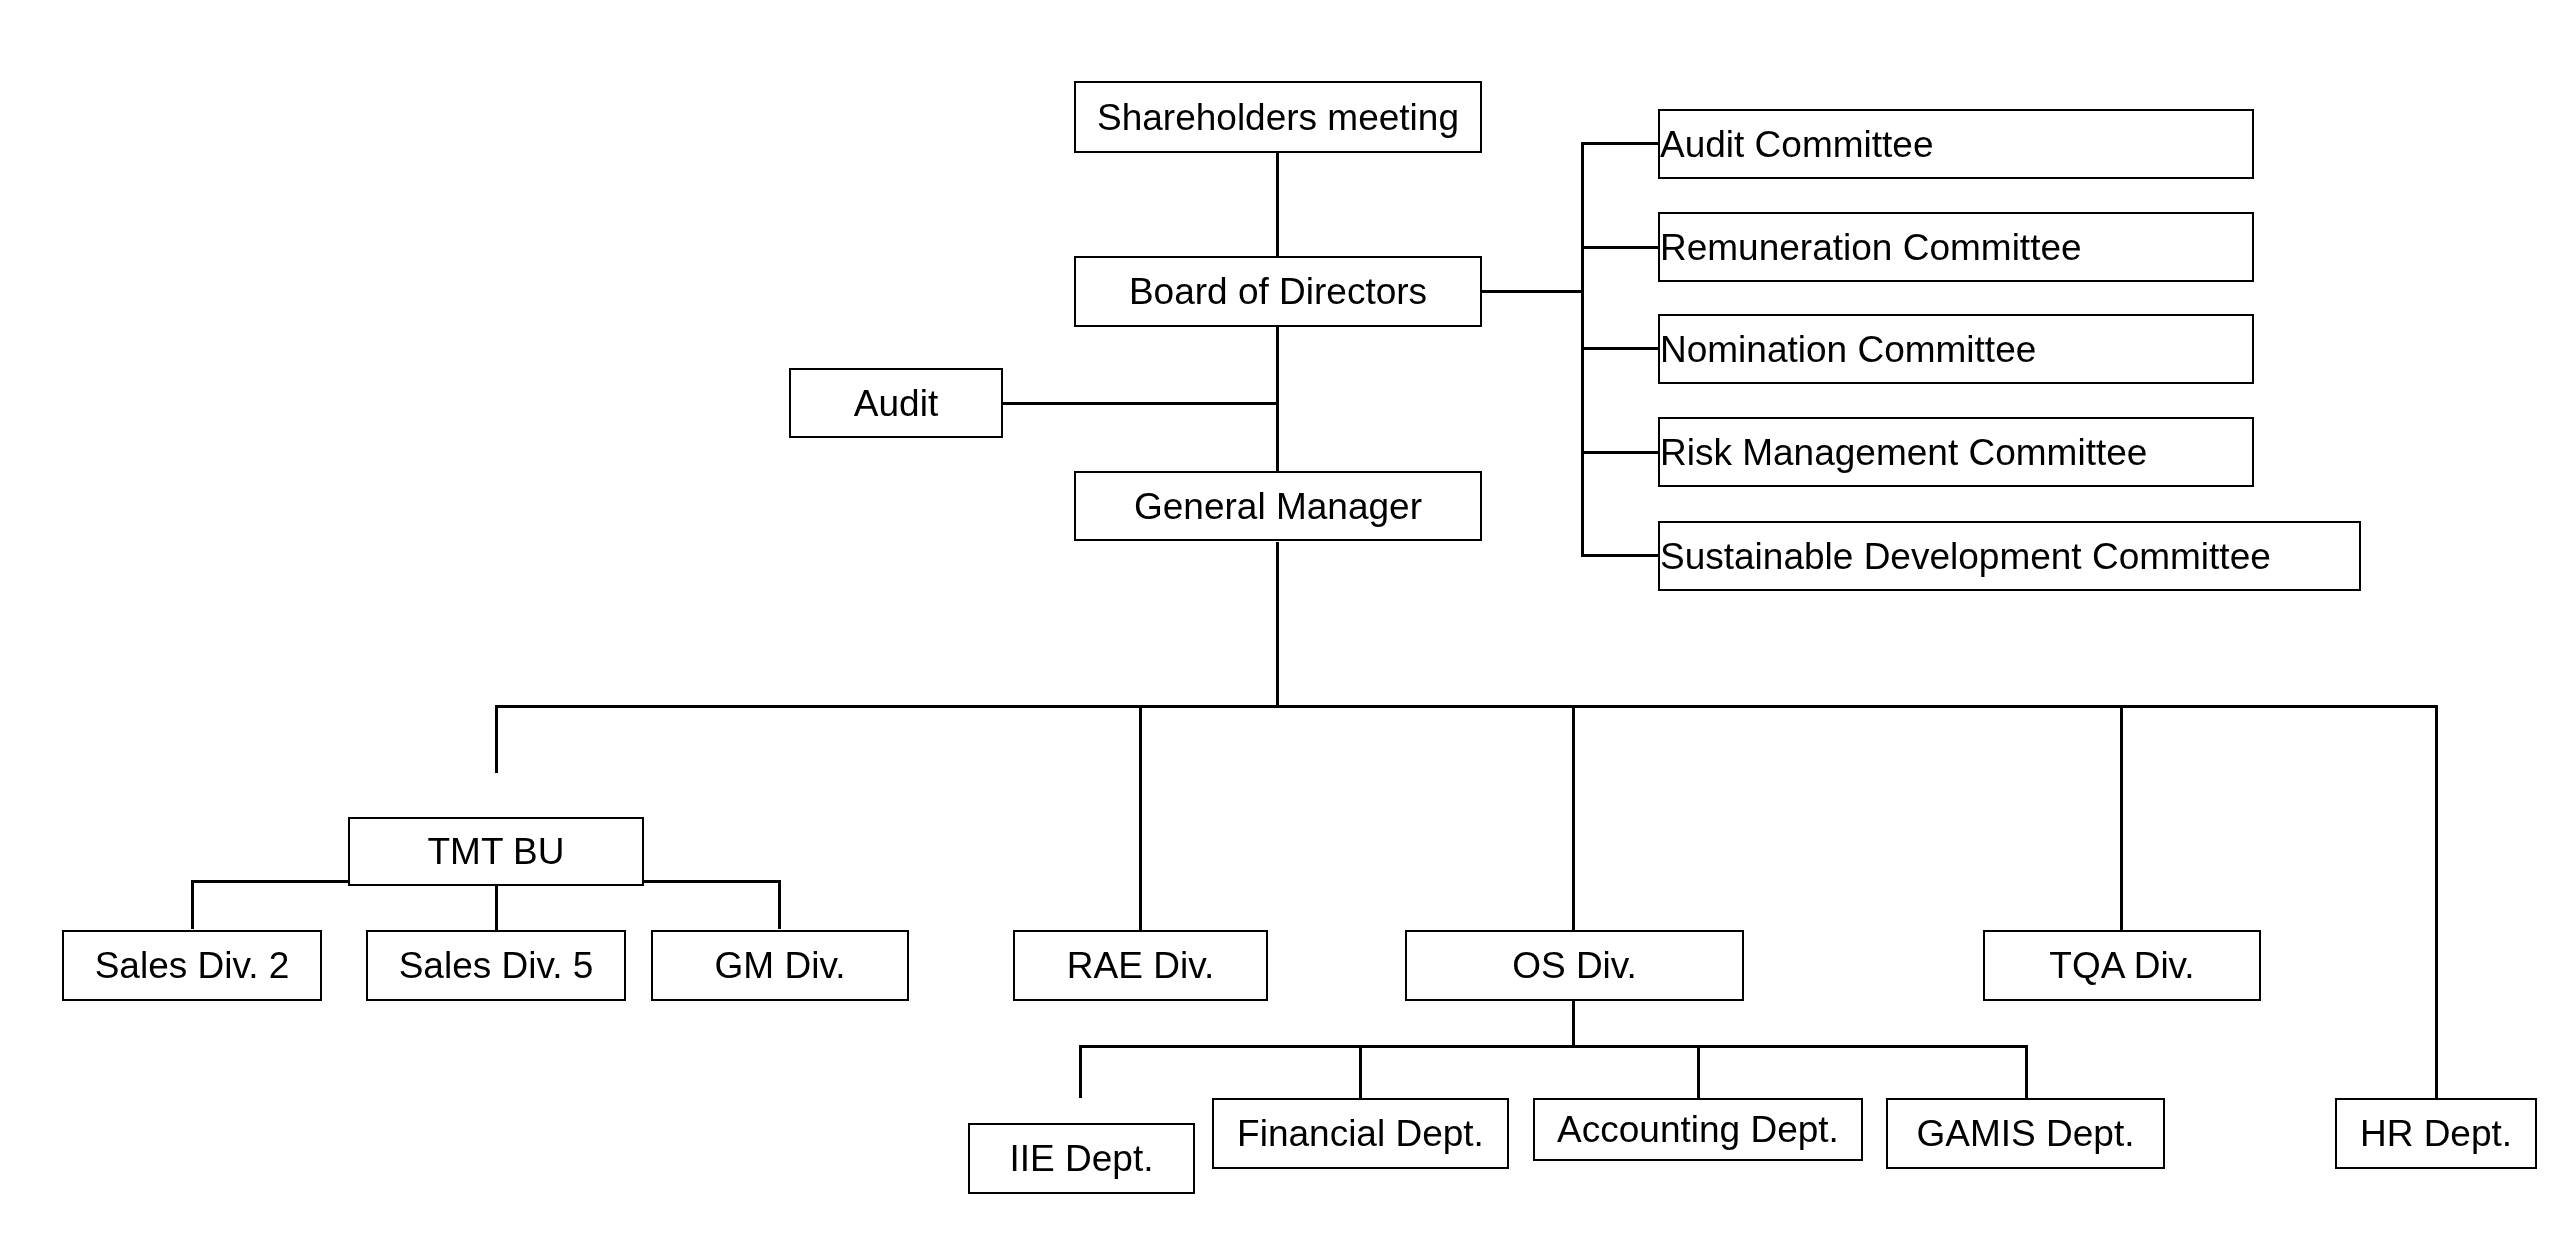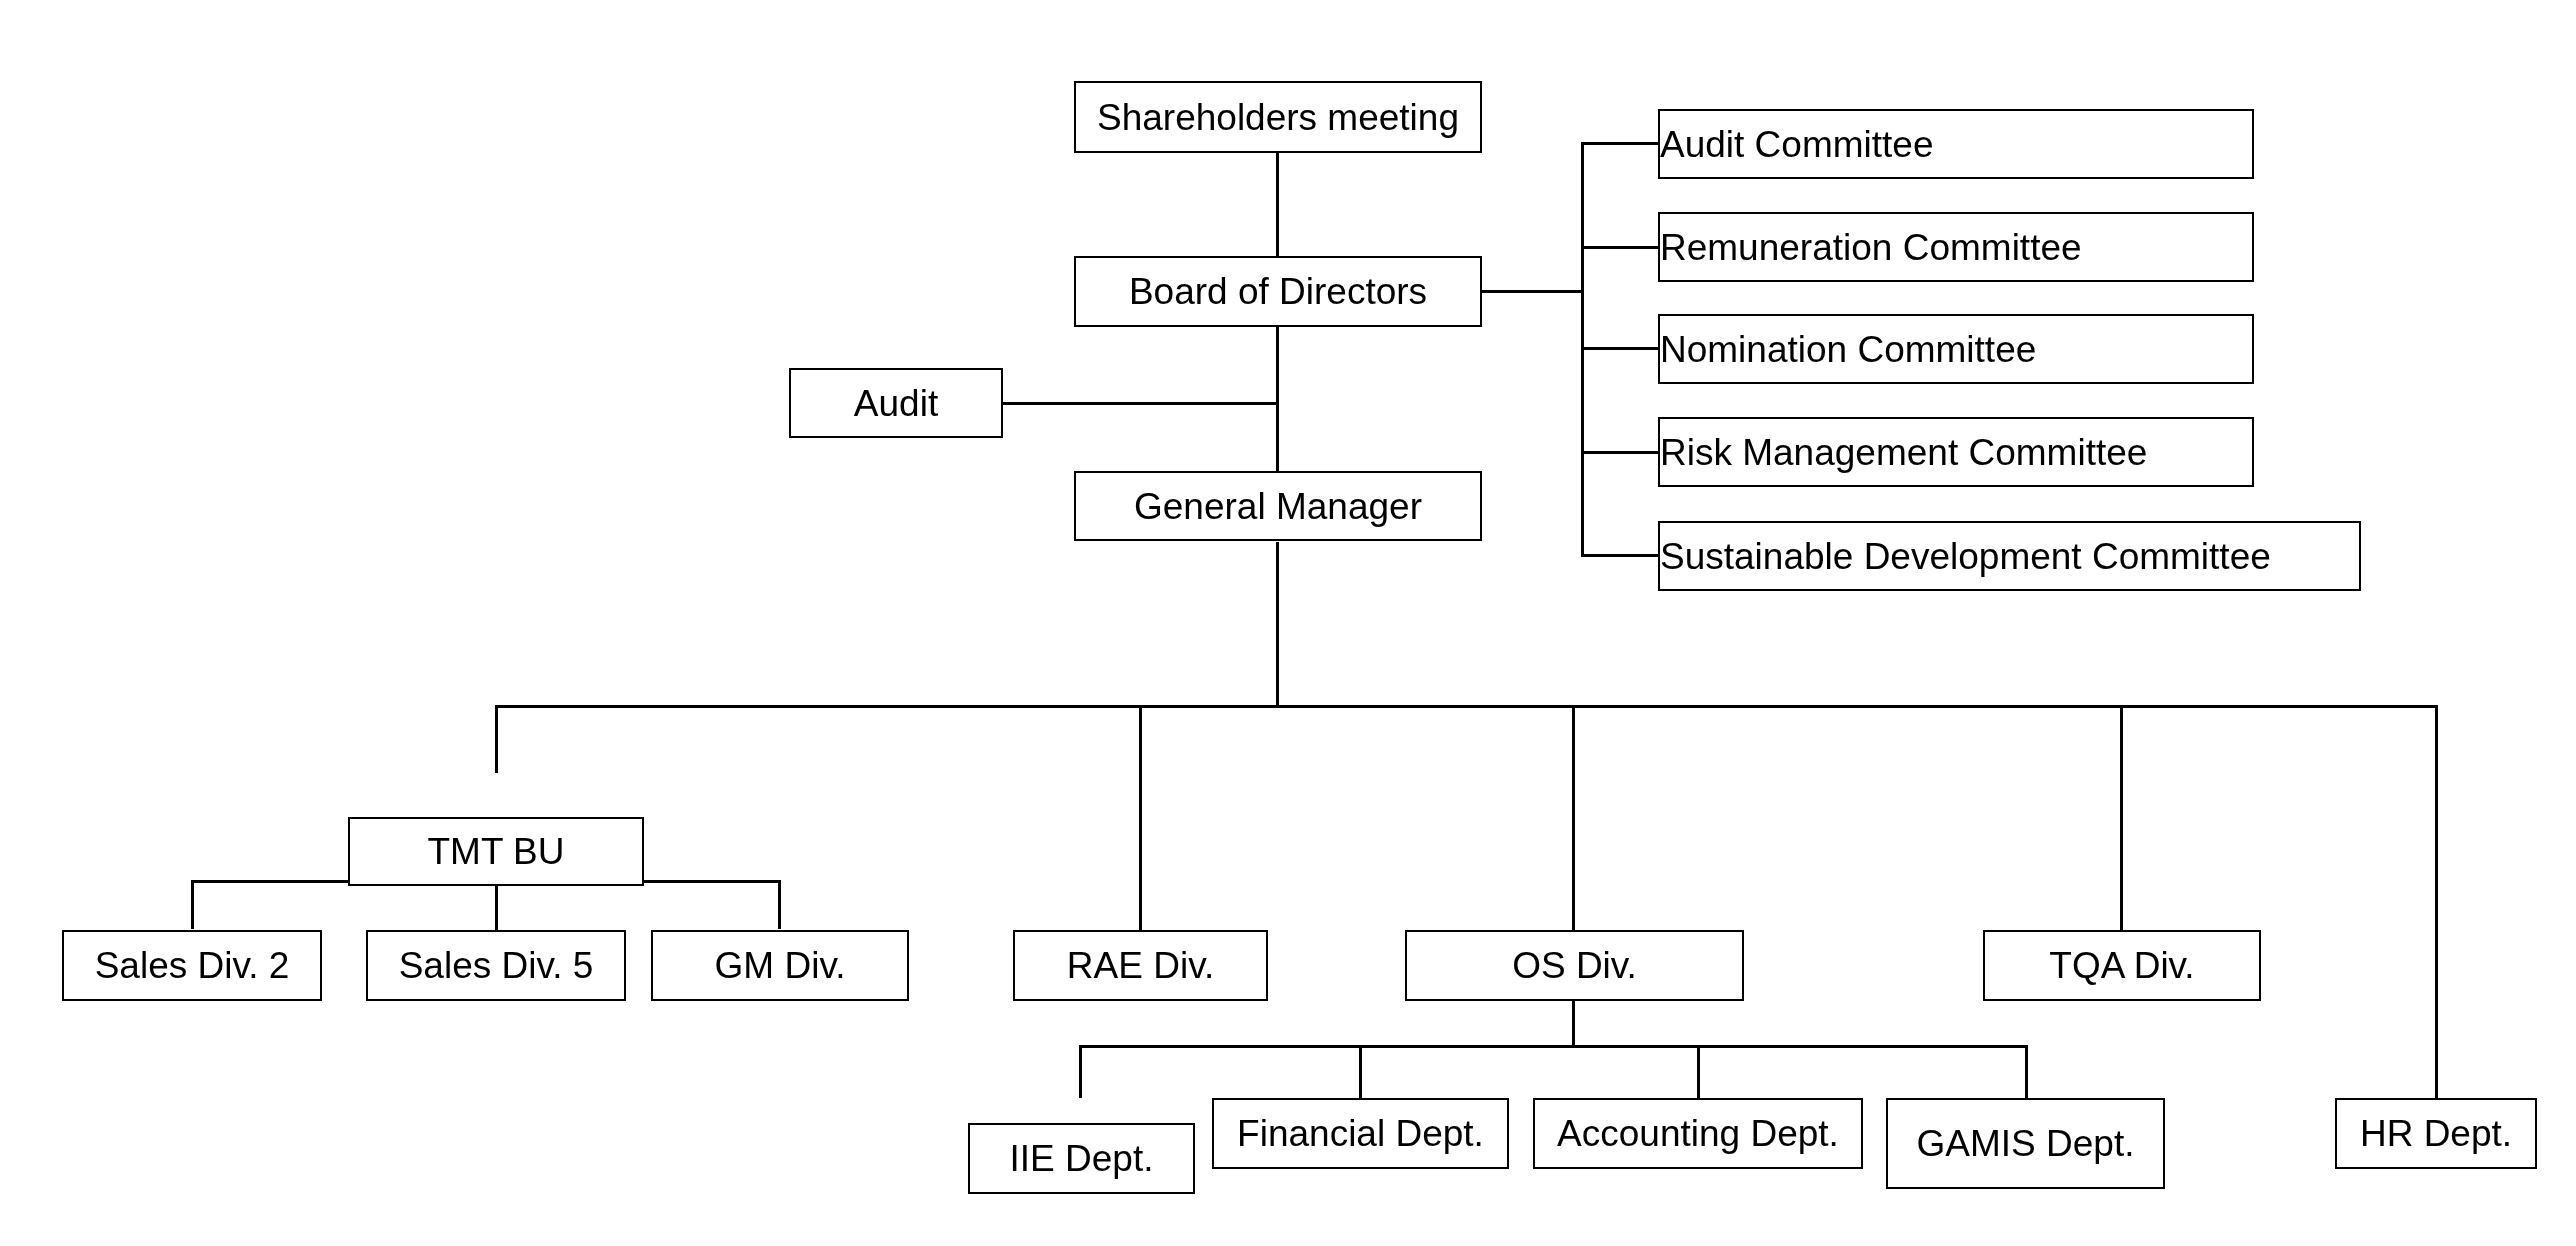"Accounting Dept." #n-acc { height: 71px -> 63px }
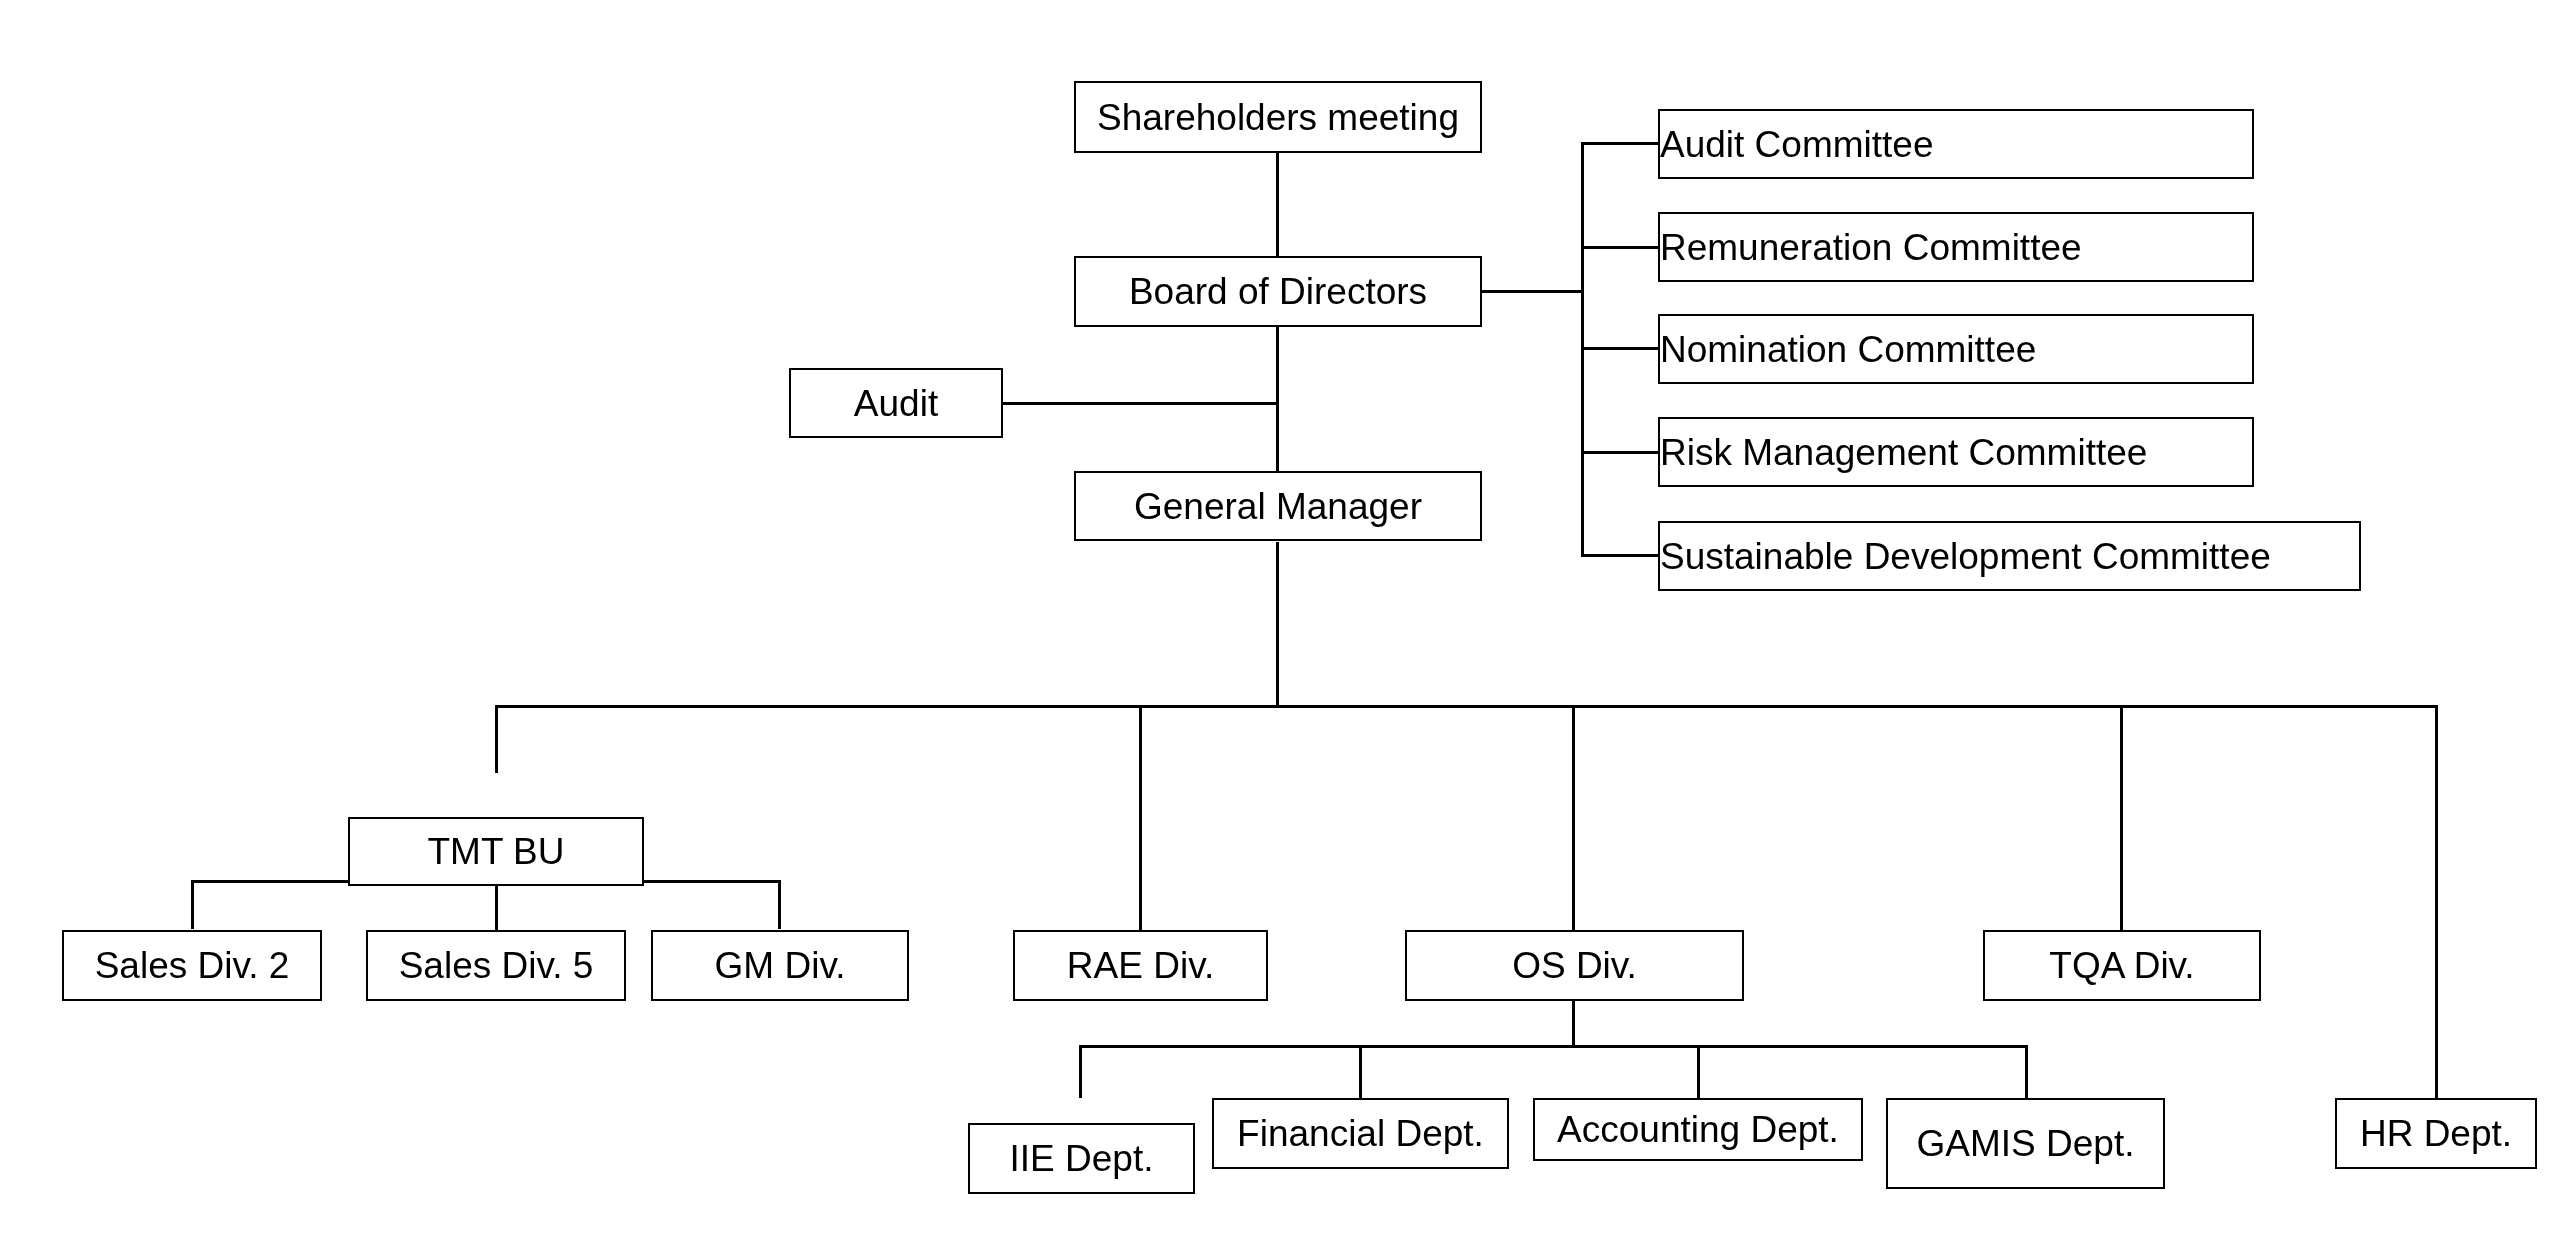"GAMIS Dept." #n-gamis { height: 91px -> 71px }
